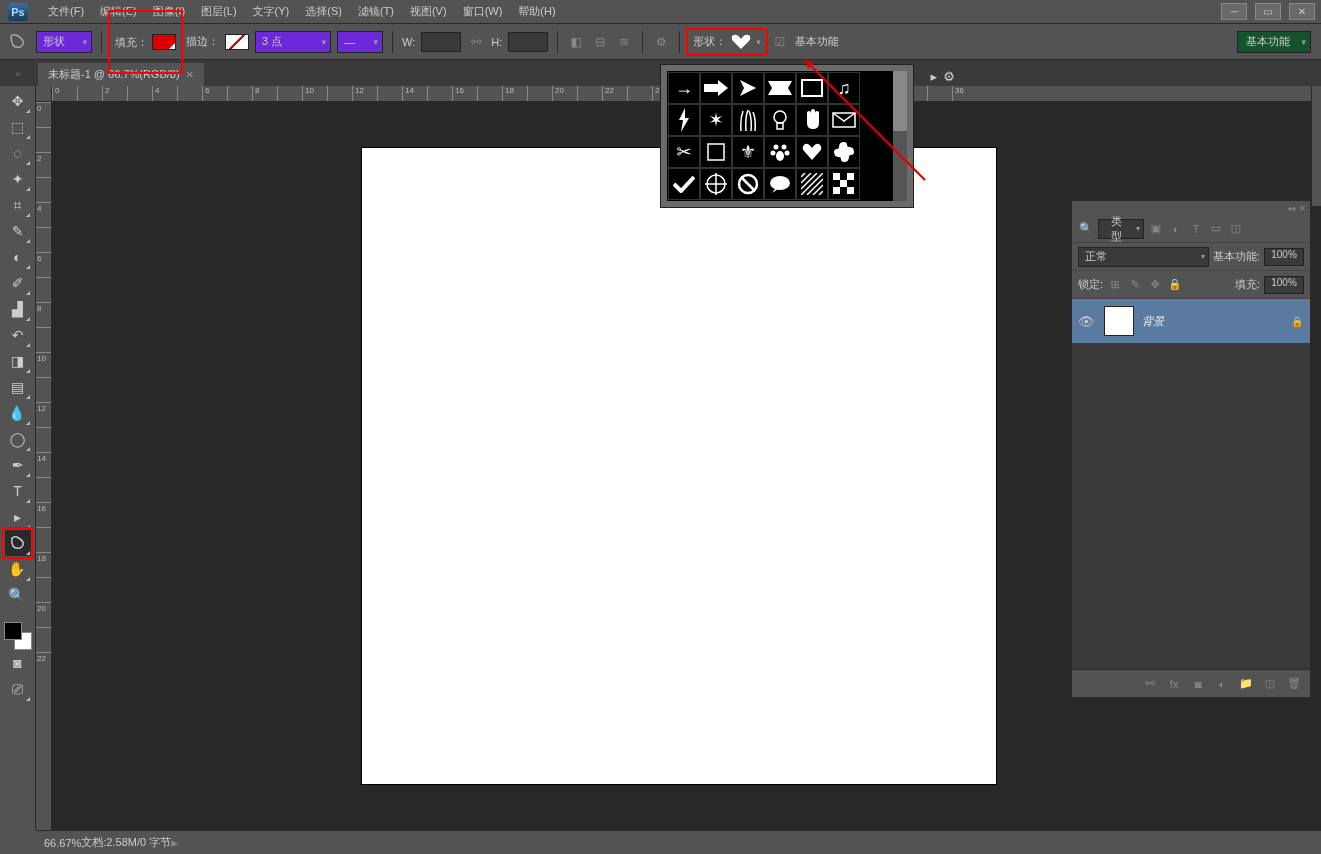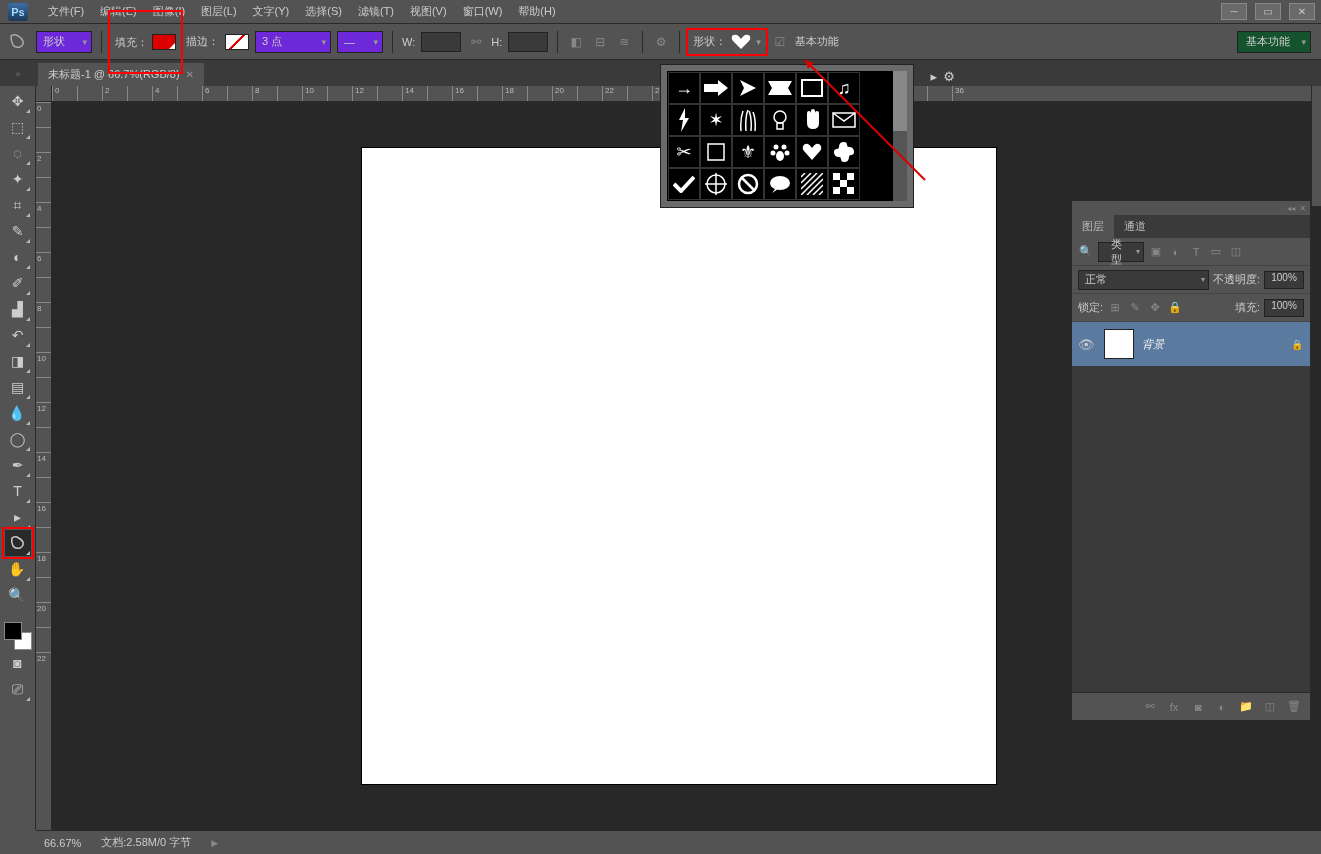"图层" div.panel-tabs { html: <div> <div>图层</div> <div>通道</div> </div> -> none }
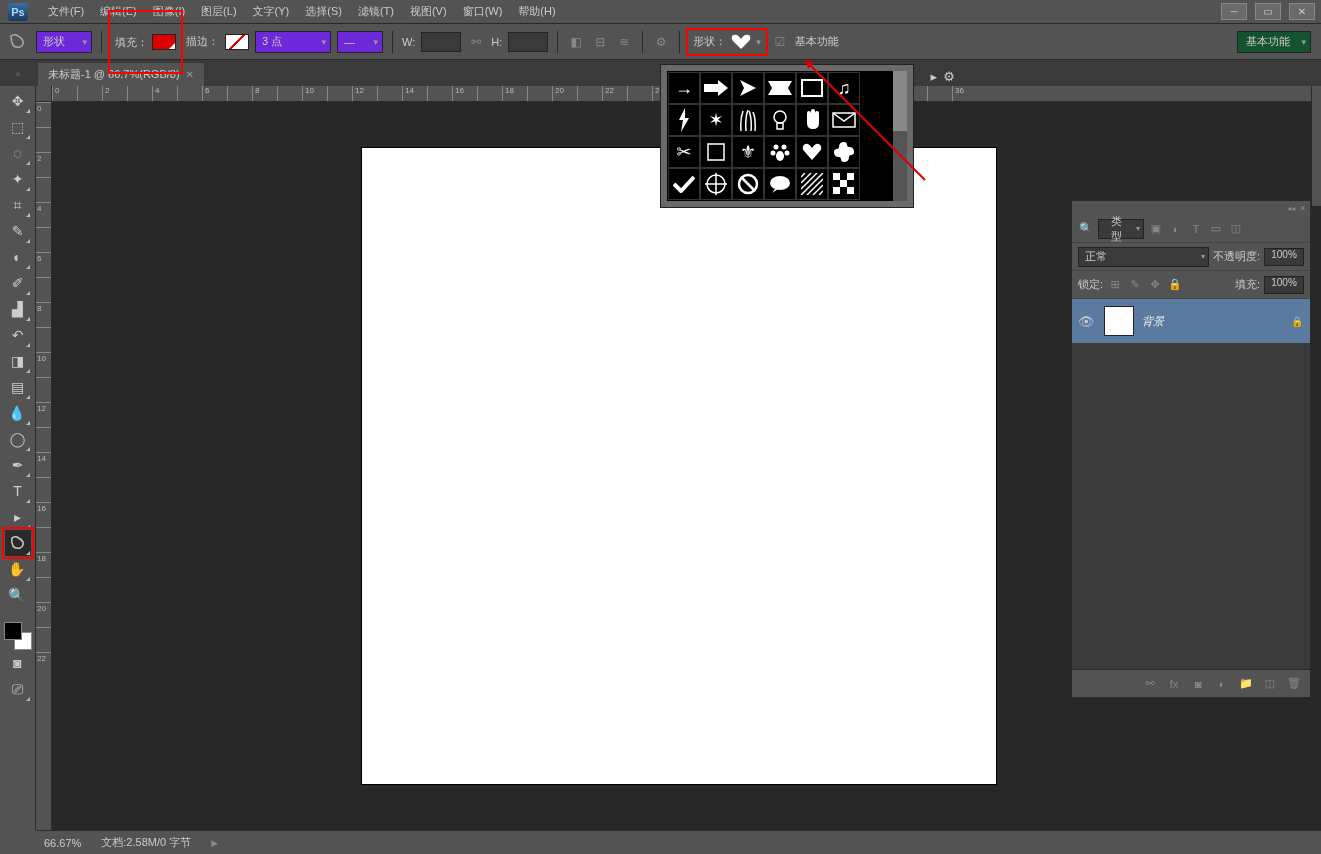"不透明度:" span.opt-label { text: 不透明度 -> 基本功能 }
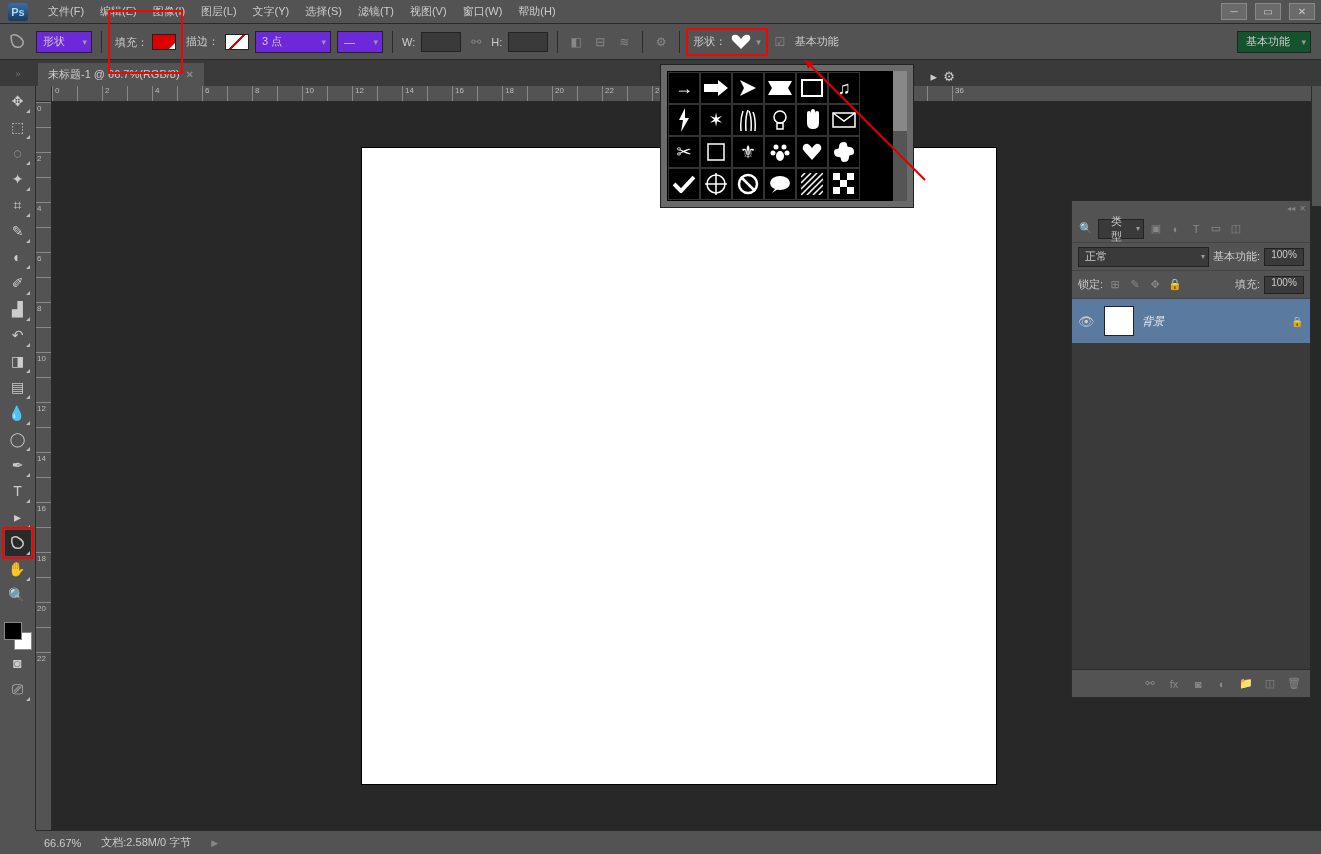"66.67%" .statusbar { gap: 20px -> none }
